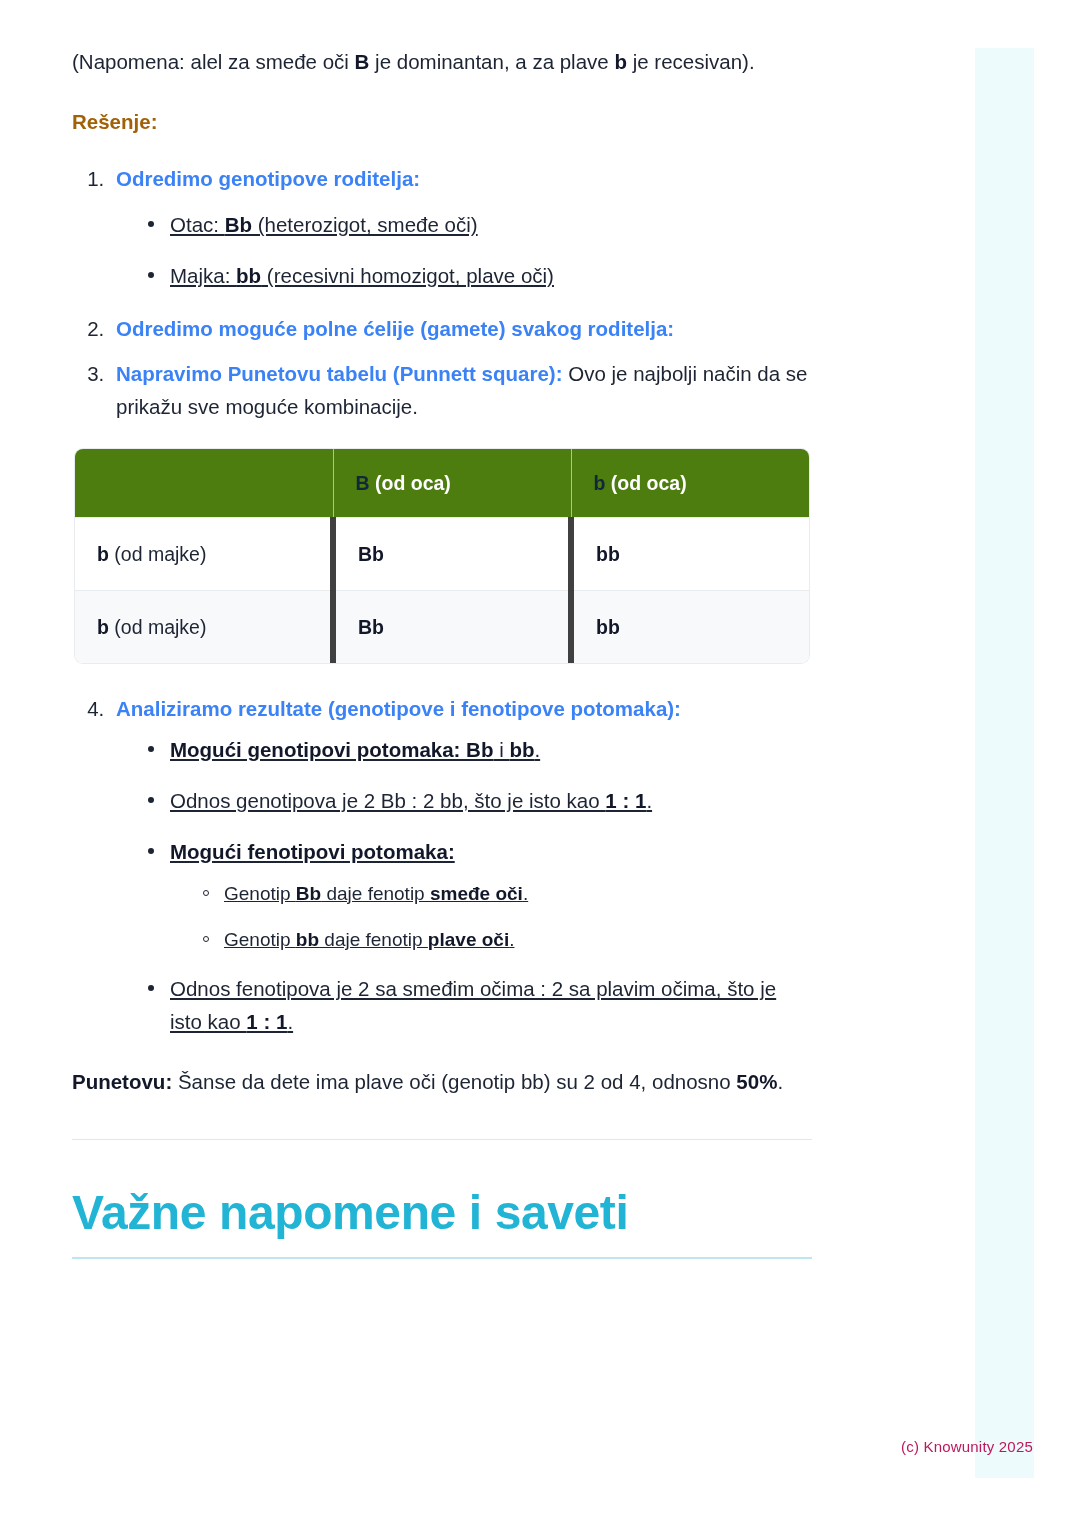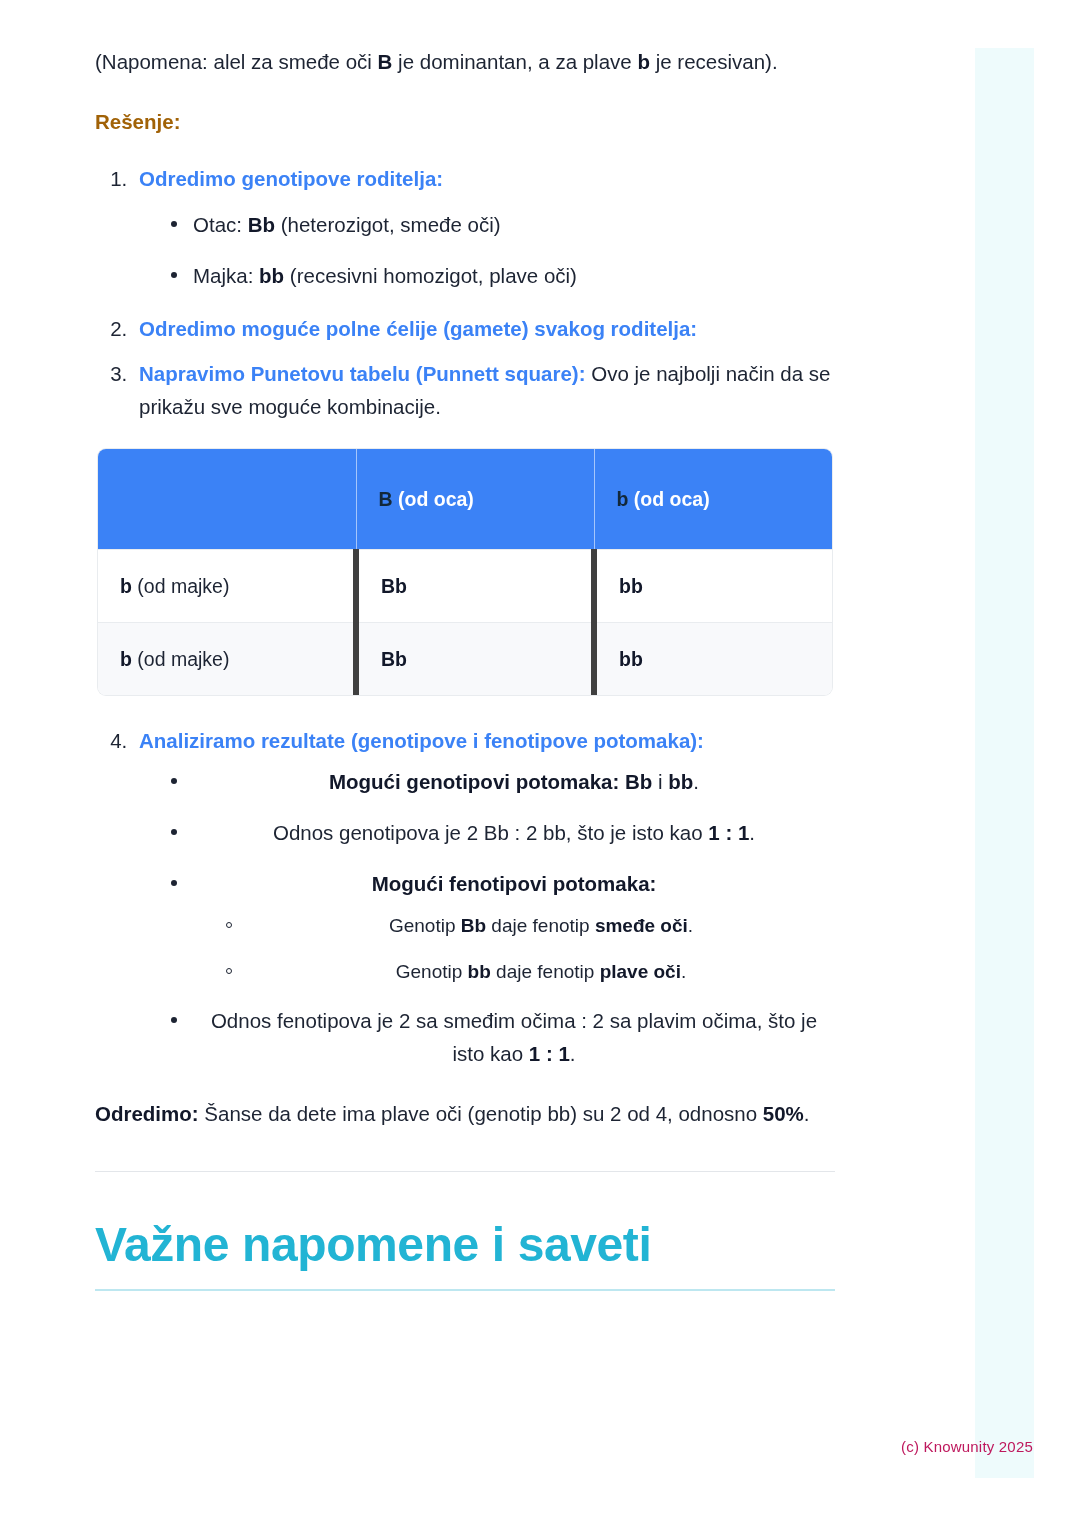"(Napomena: alel za smeđe oči" .content { left: 95px -> 72px }
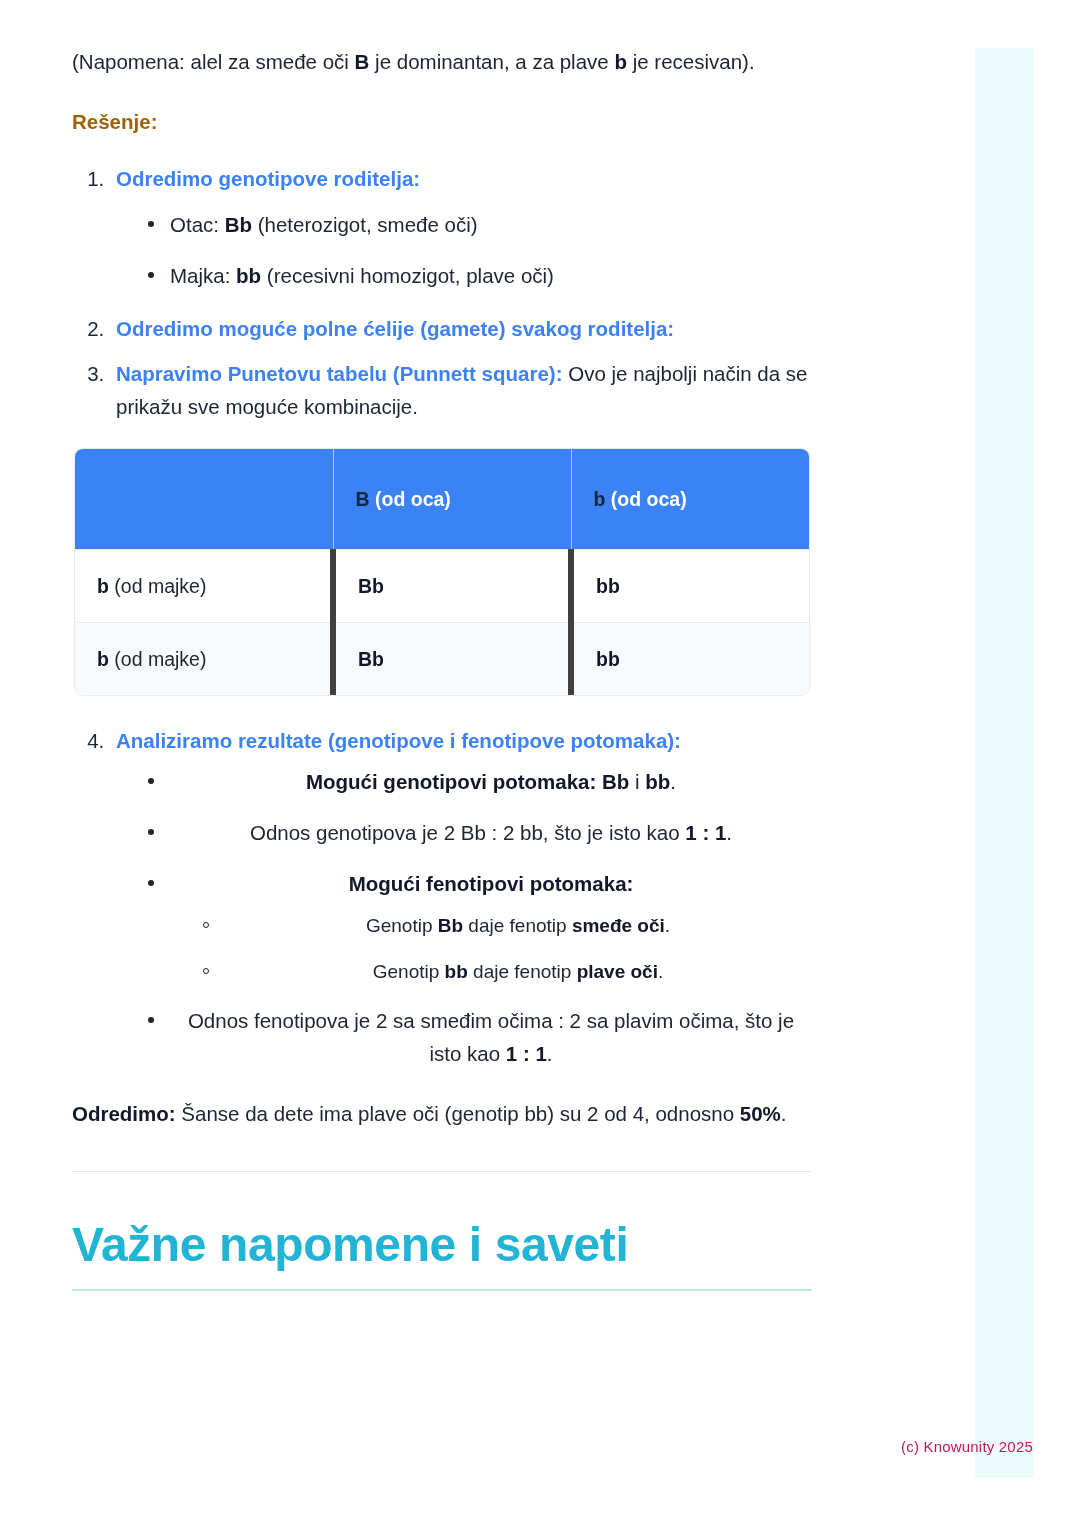"Otac: Bb (heterozigot, smeđe oči)" ul.bullets > li { text-decoration: none -> underline }
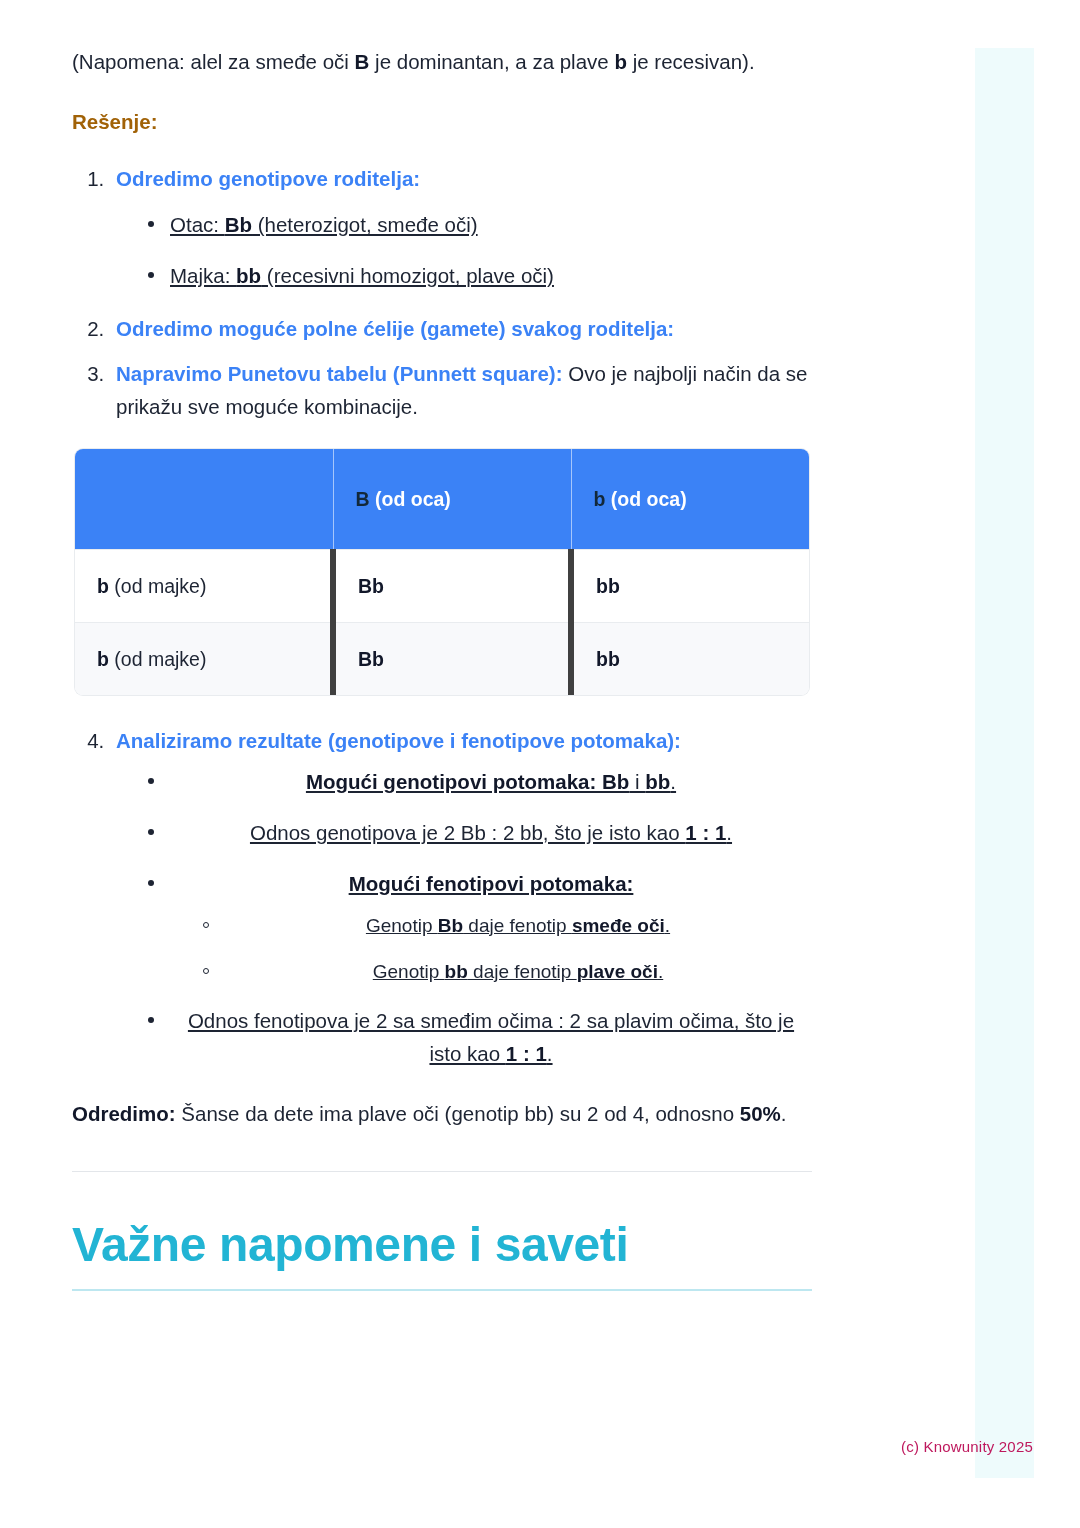"B (od oca)" table.punnett thead th { background: #3b82f6 -> #4d7c0f; height: 100px -> 68px }
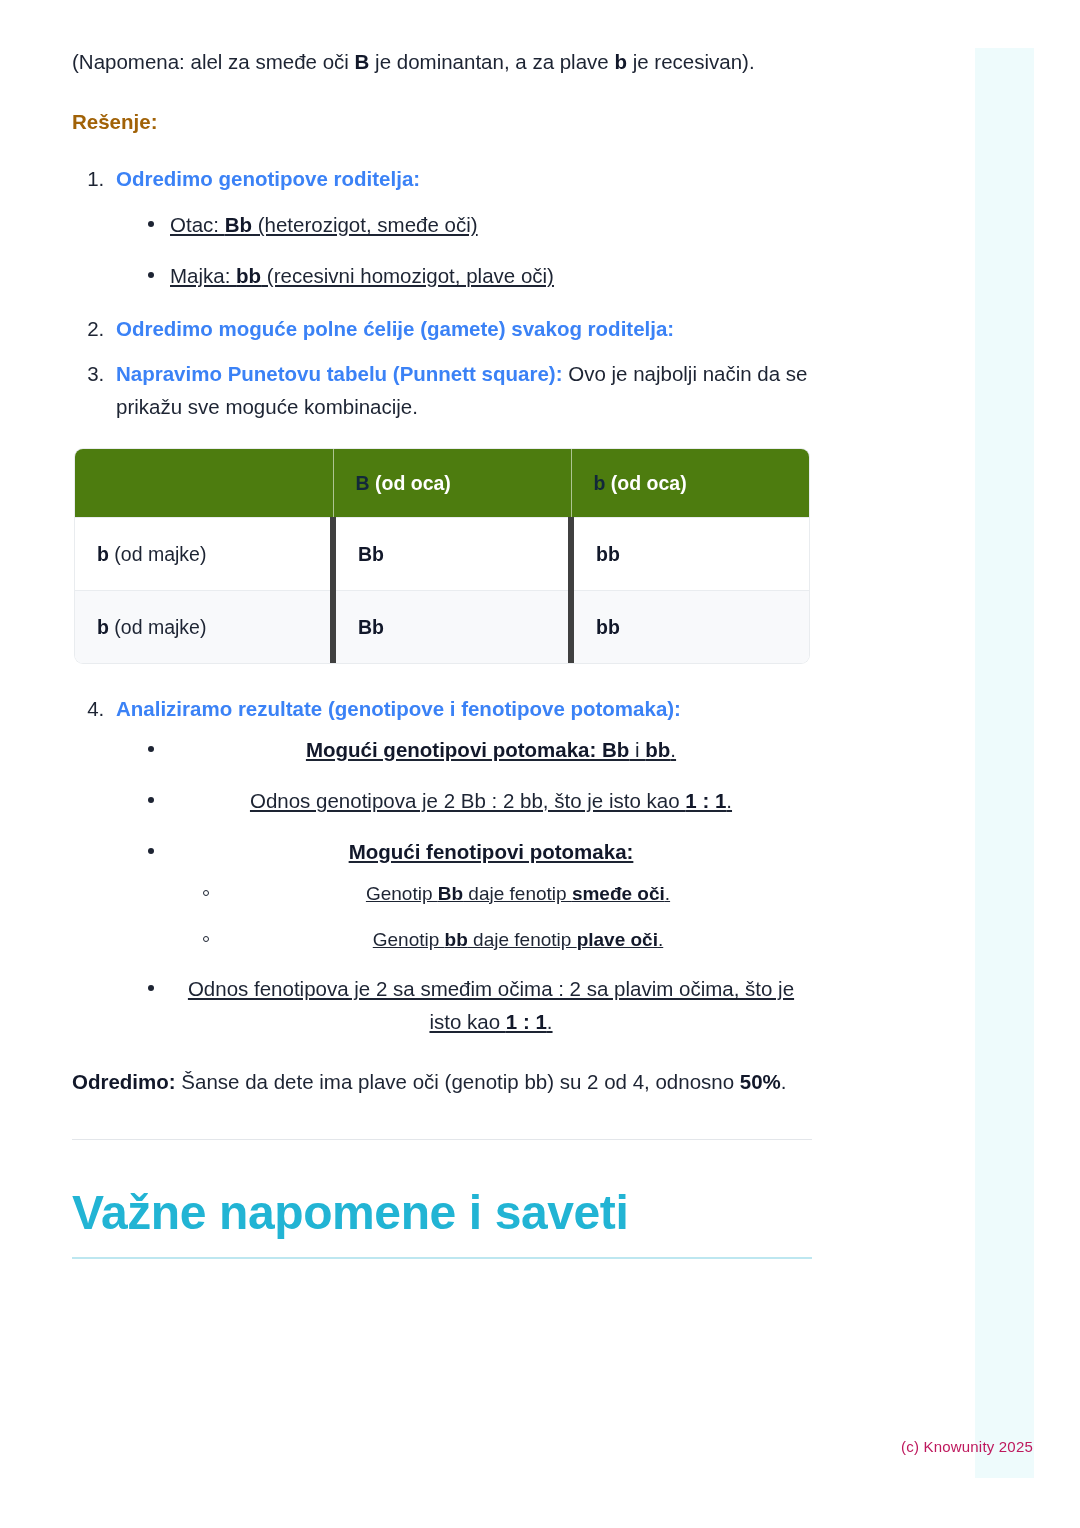"Mogući genotipovi potomaka: Bb i" ul.bullets { text-align: center -> none }
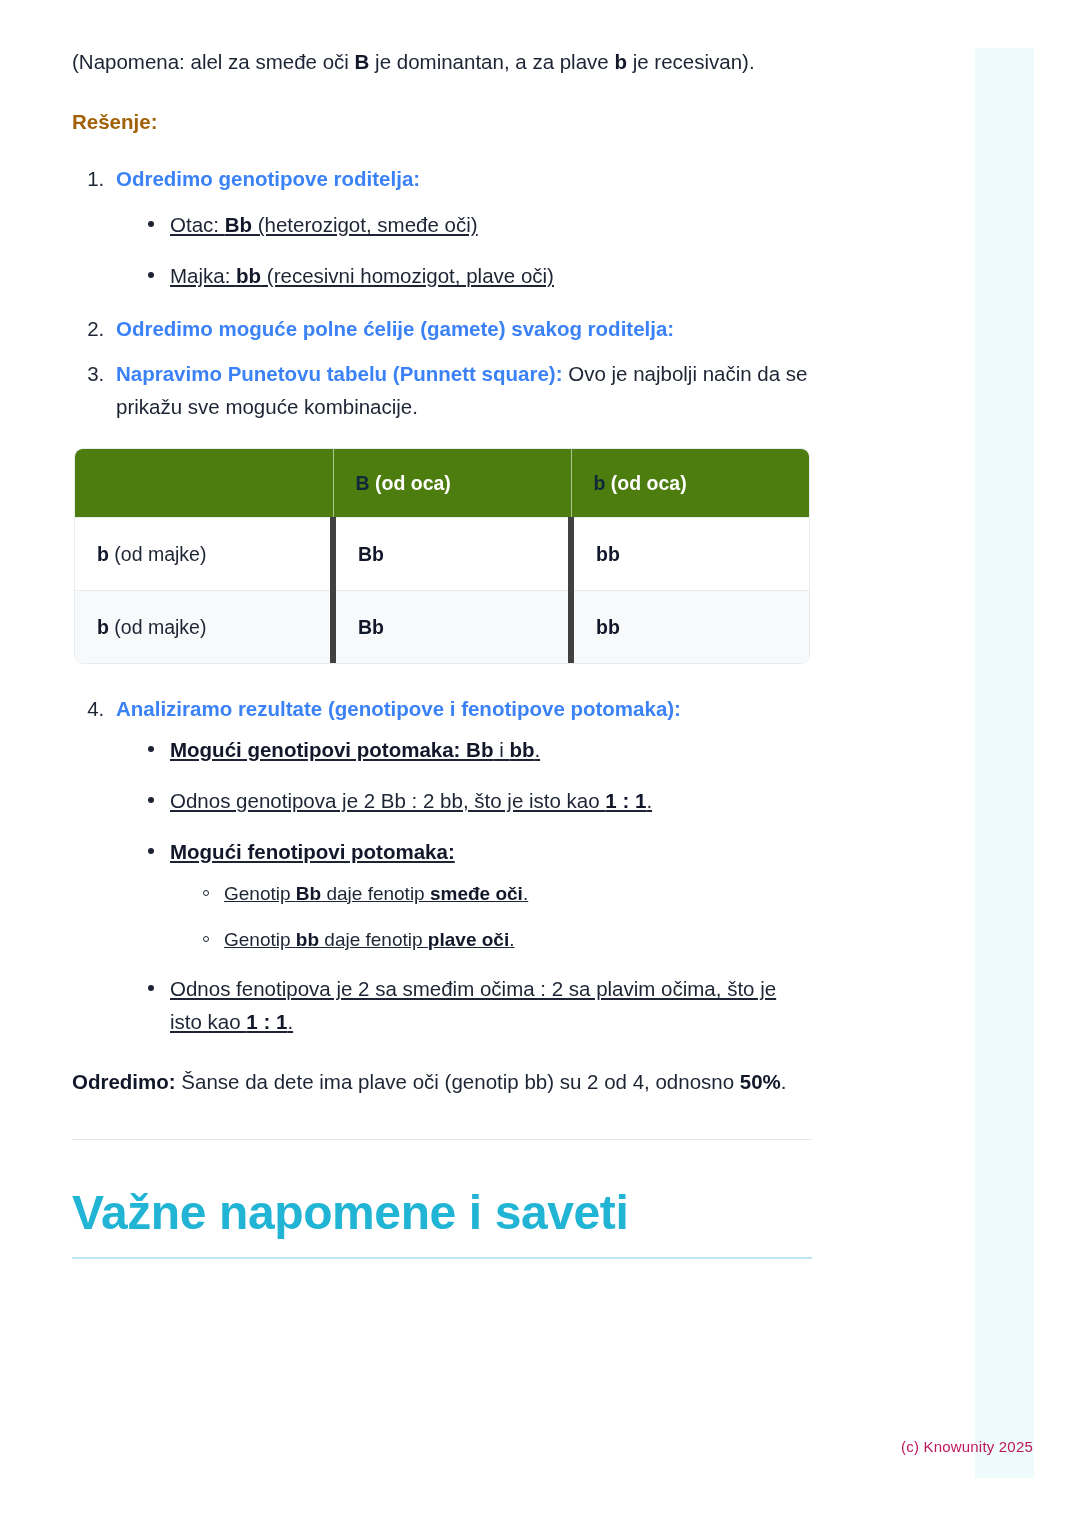"Odredimo:" b { text: Odredimo -> Punetovu }
